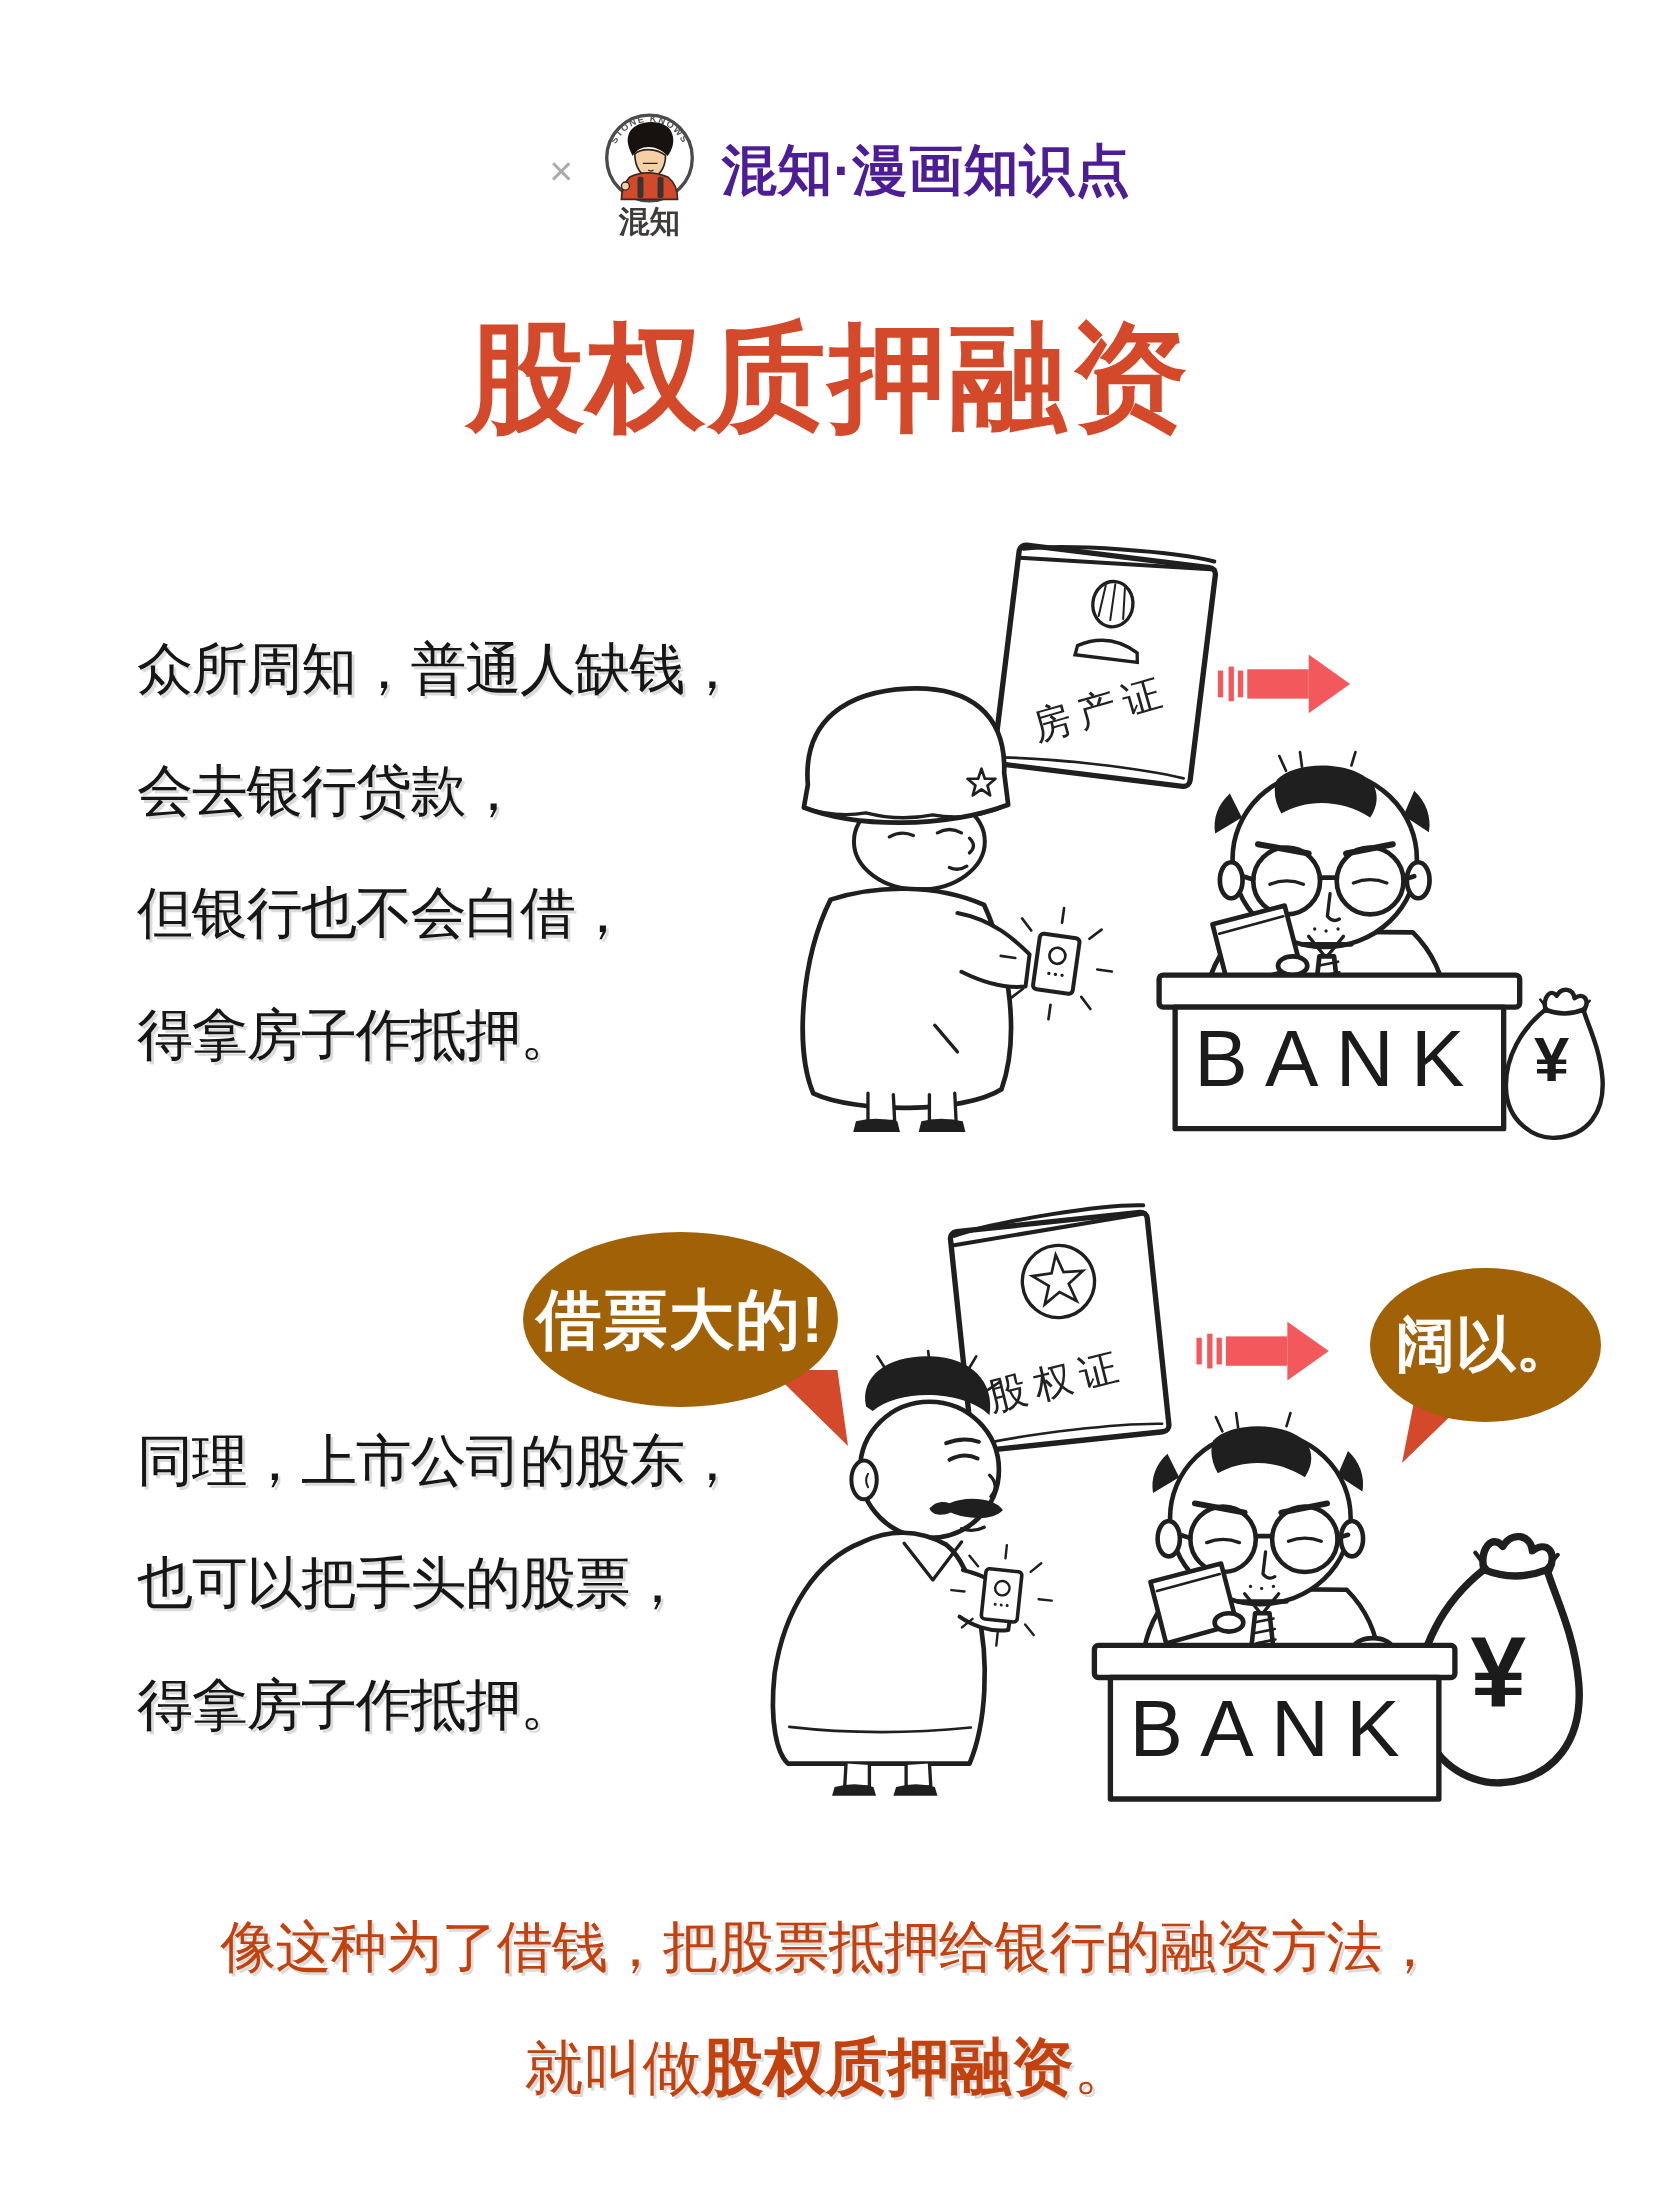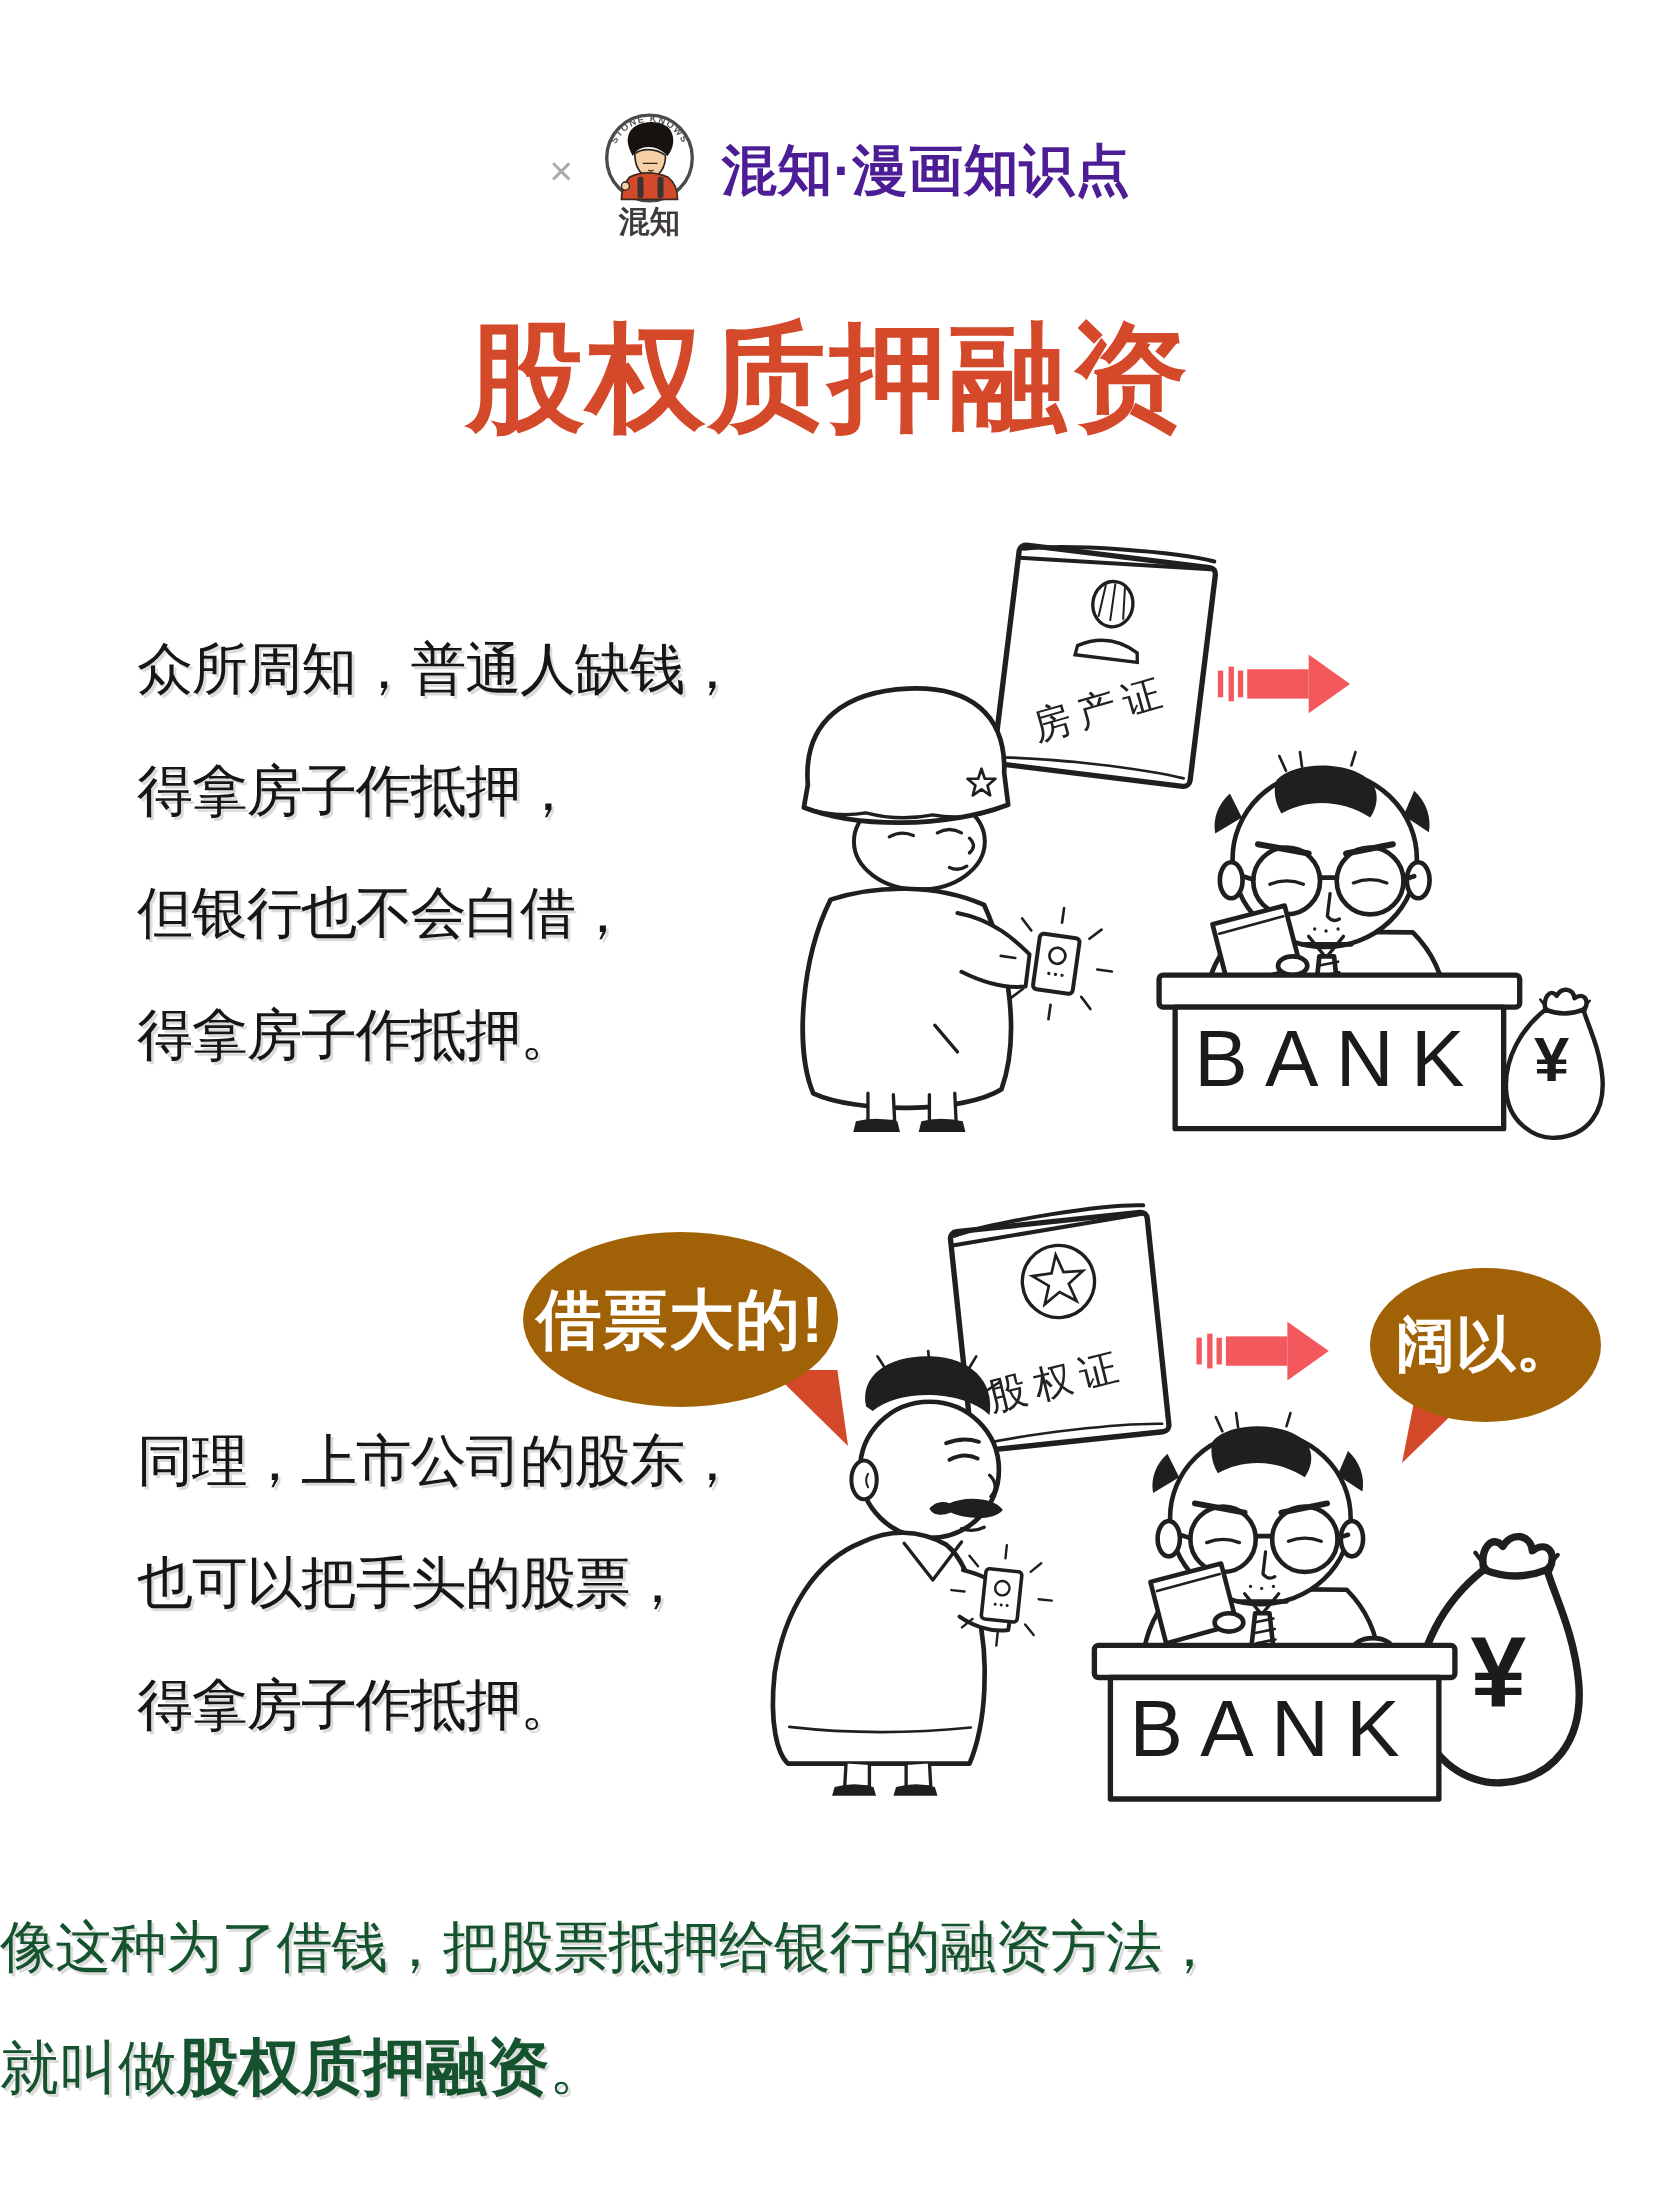"得拿房子作抵押，" div.line { text: 得拿房子作抵押 -> 会去银行贷款 }
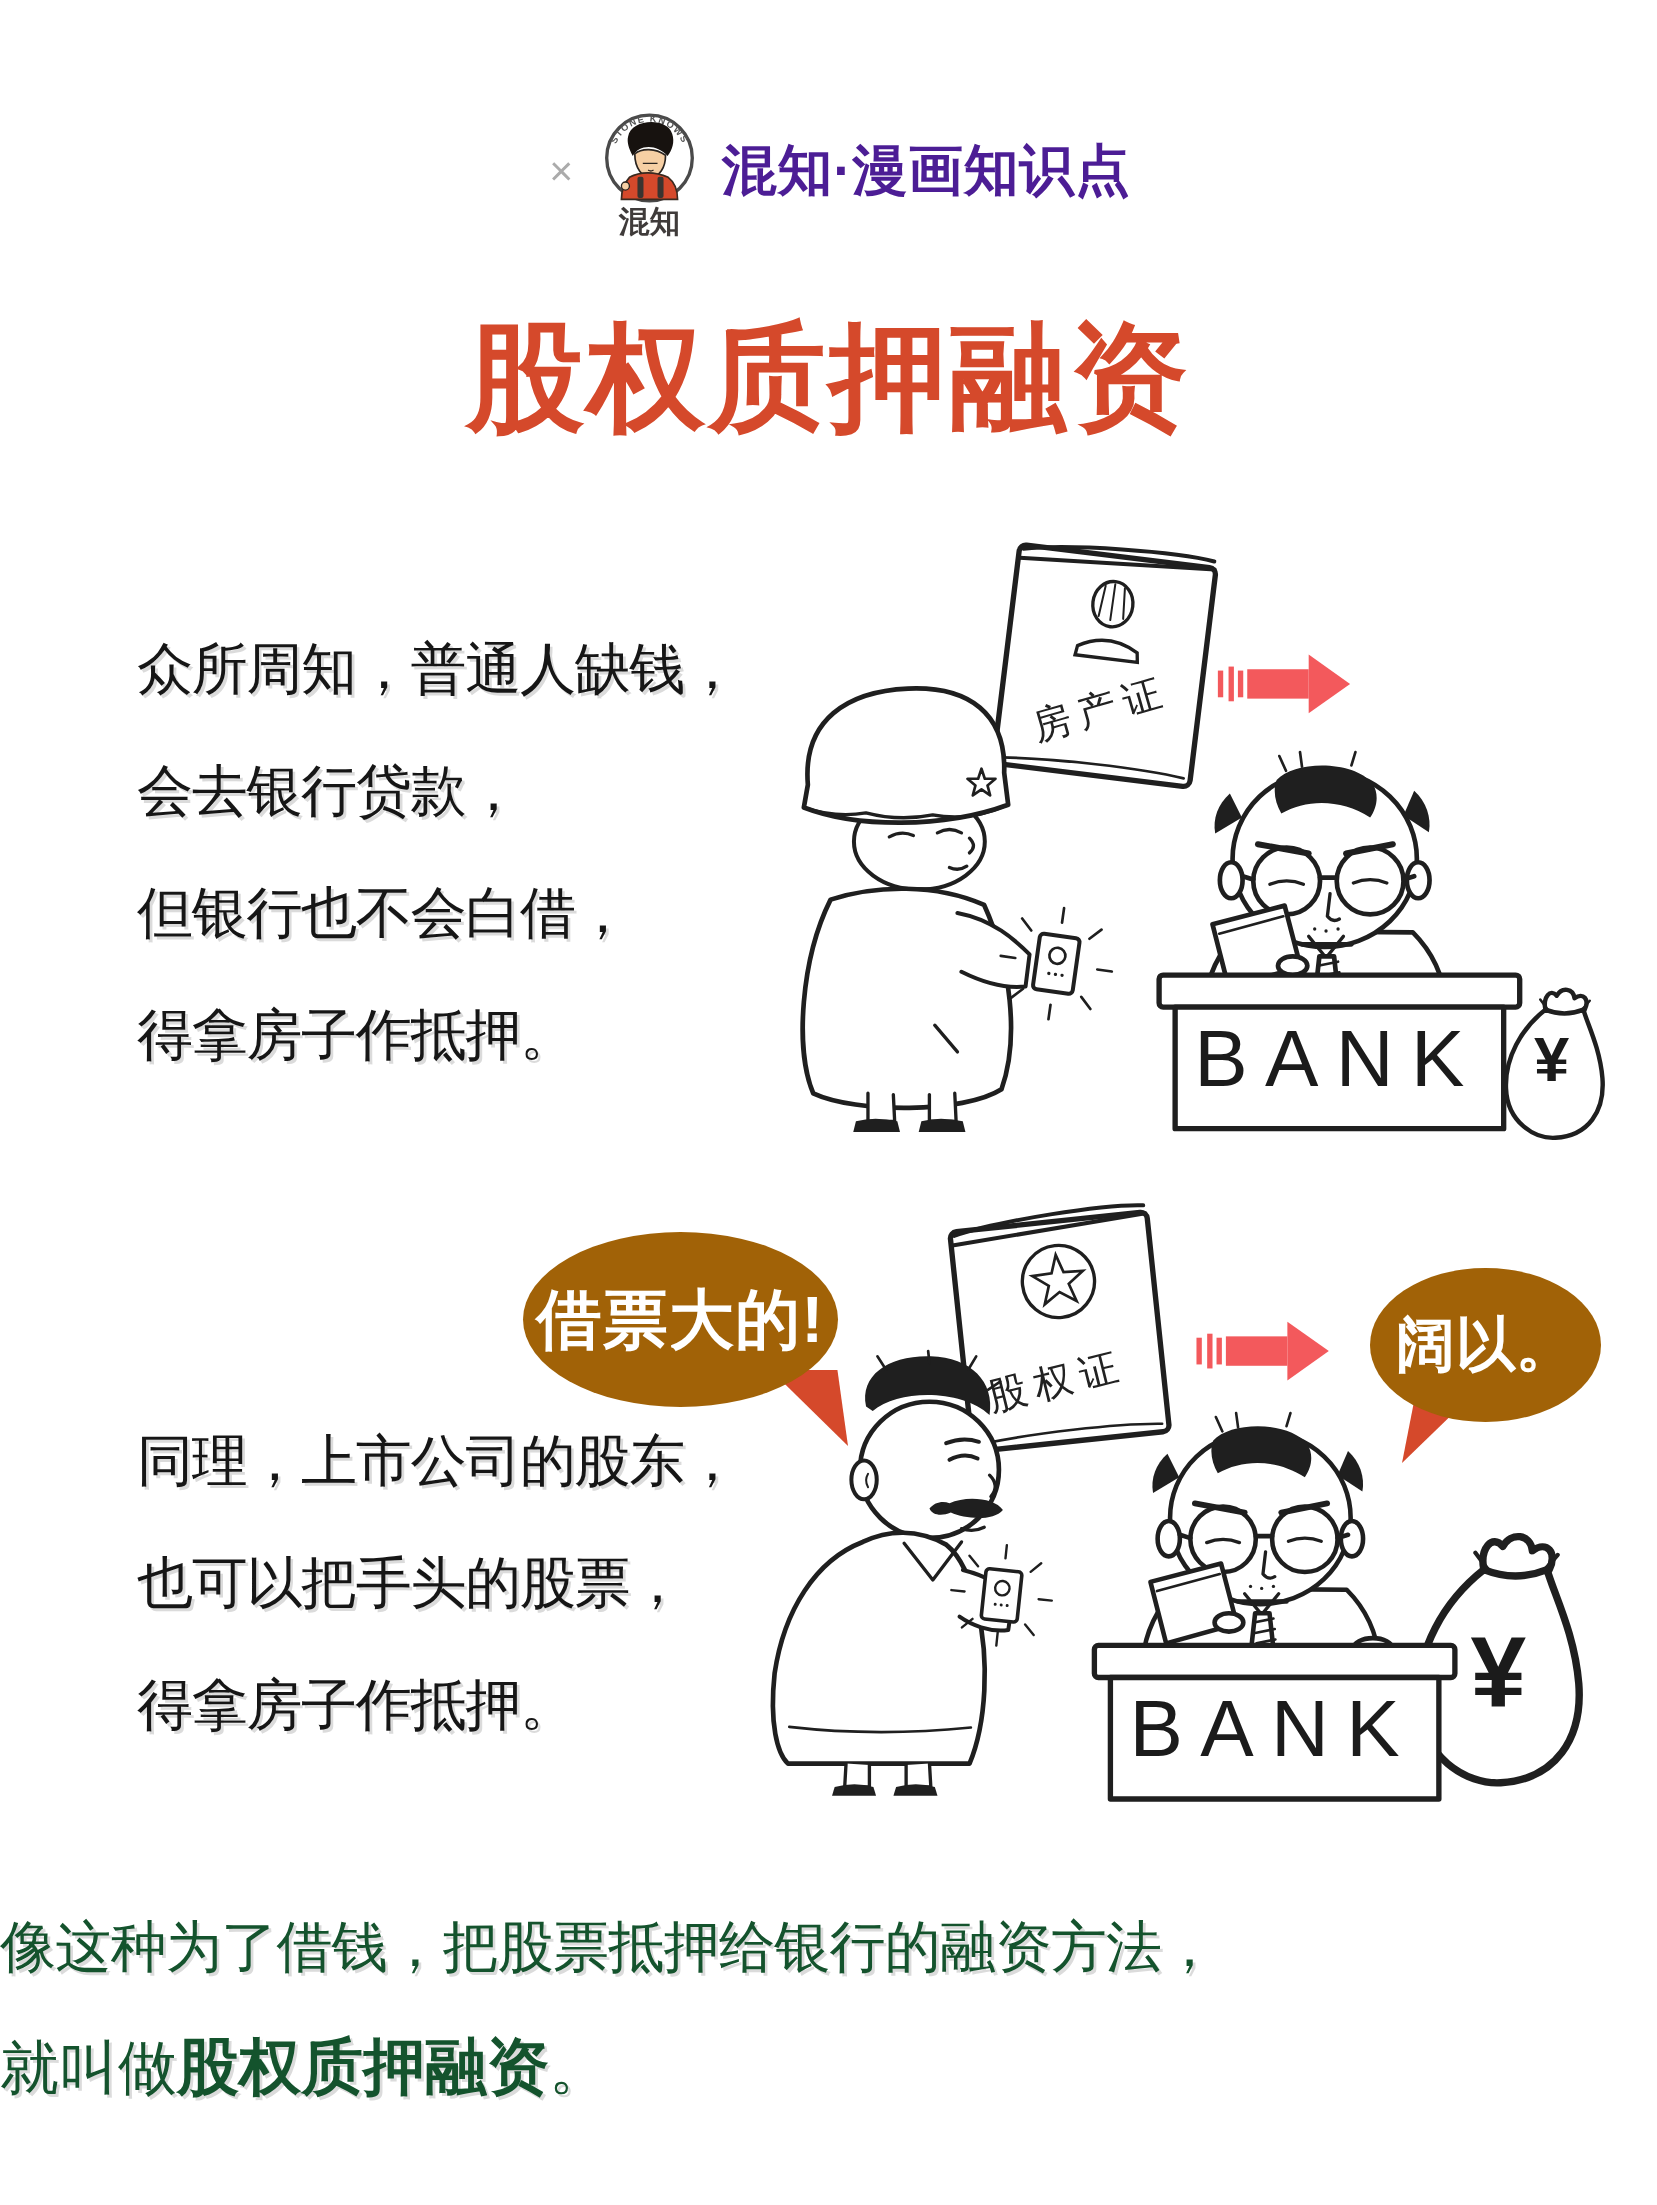"像这种为了借钱，把股票抵押给银行的融资方法，" .footer-line { color: #14532d -> #c2410c; text-align: none -> center }
